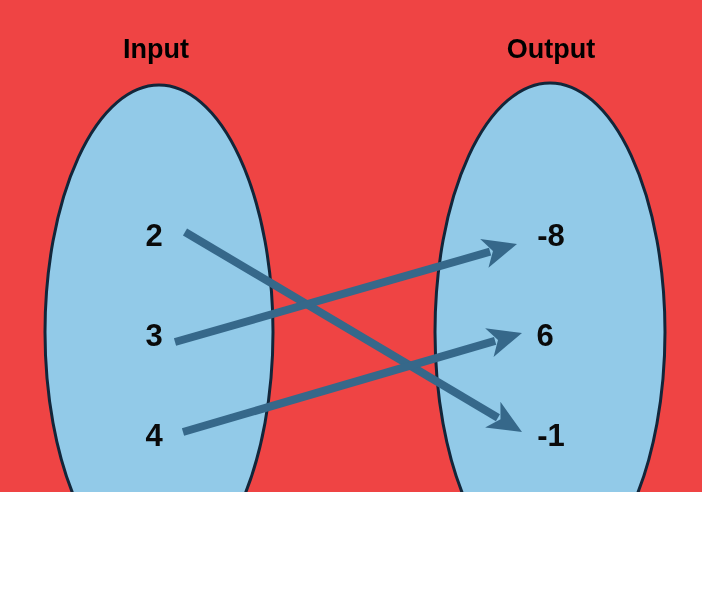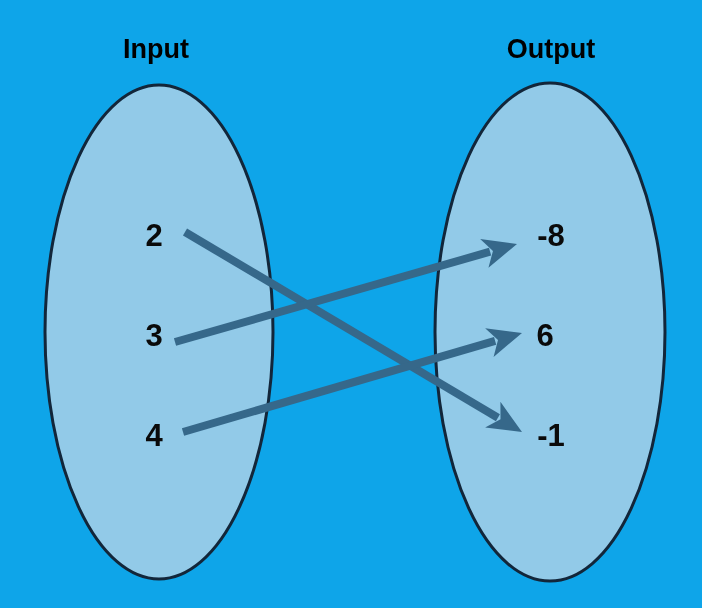"Input" #canvas { background: #0ea5e9 -> #ef4444; height: 608px -> 492px }
